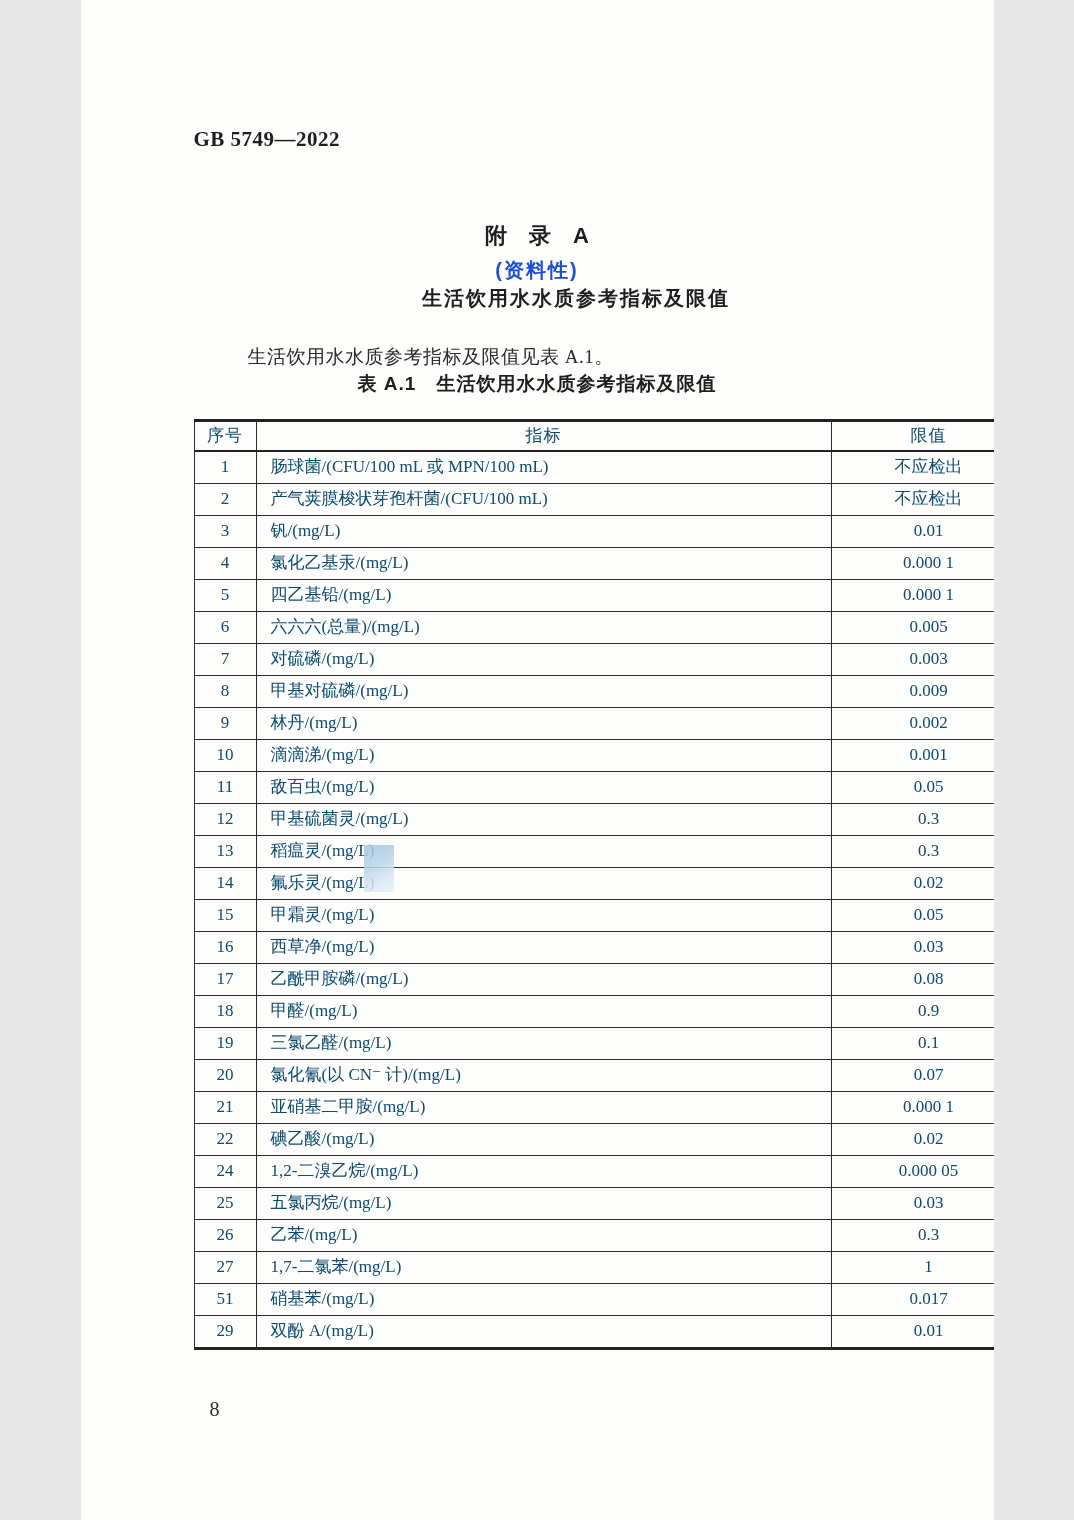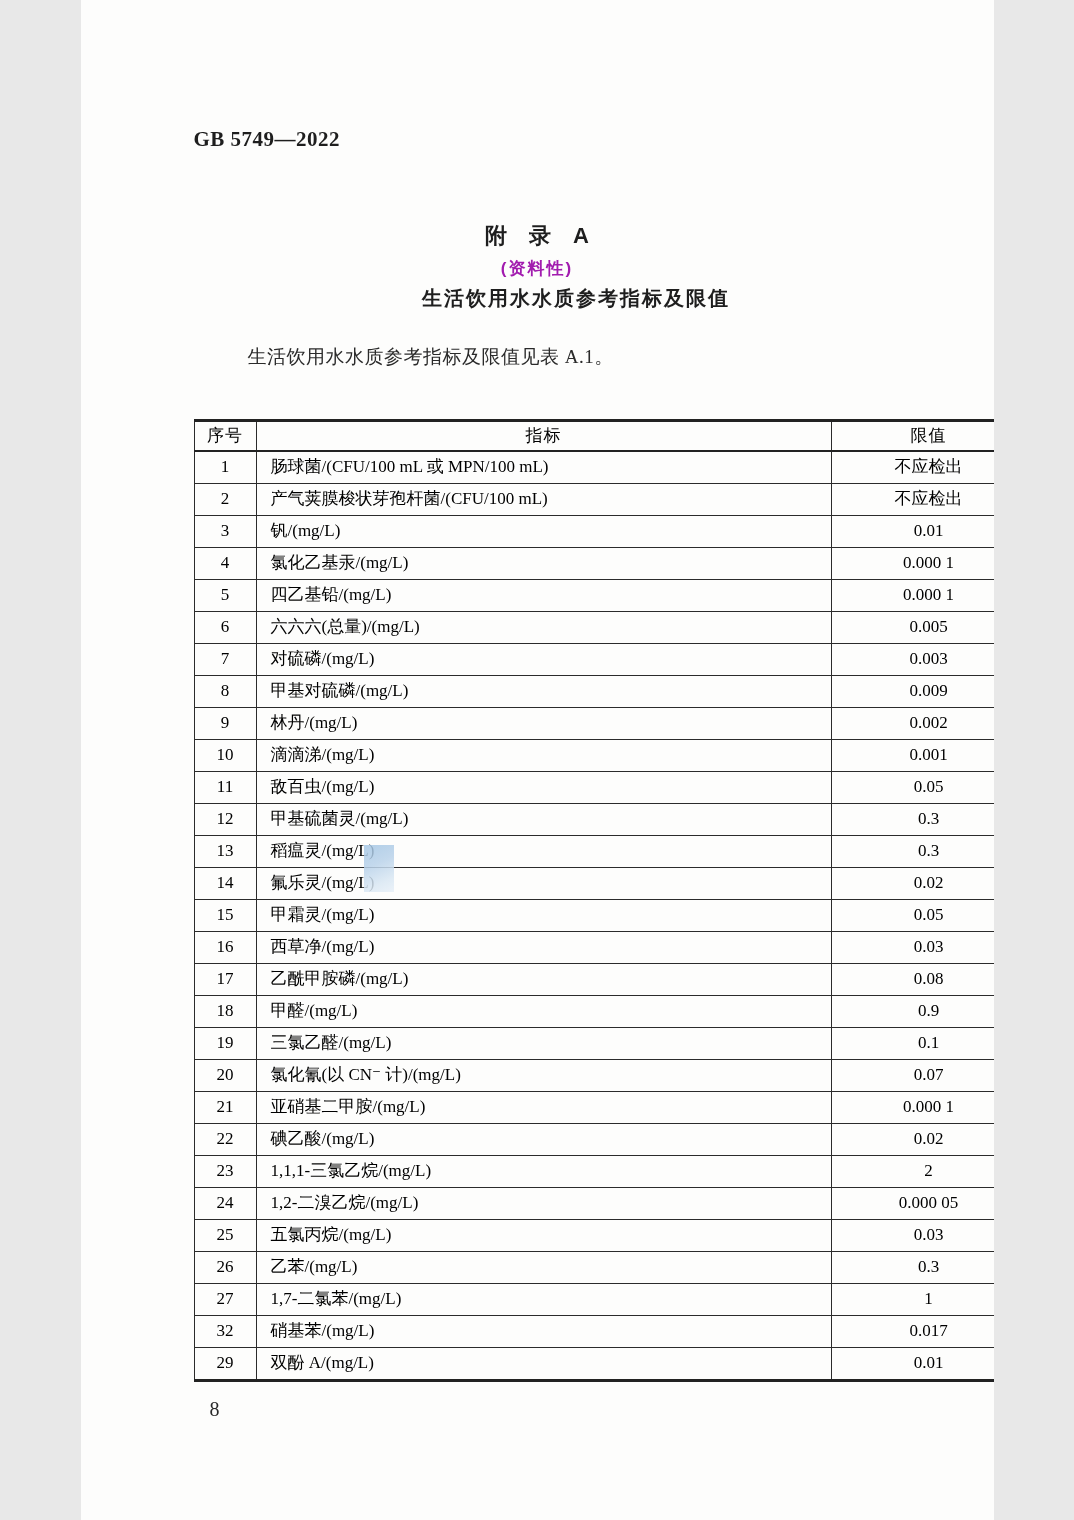"(资料性)" .appendix-subtitle { color: #a21caf -> #1d4ed8; font-size: 17px -> 20px }
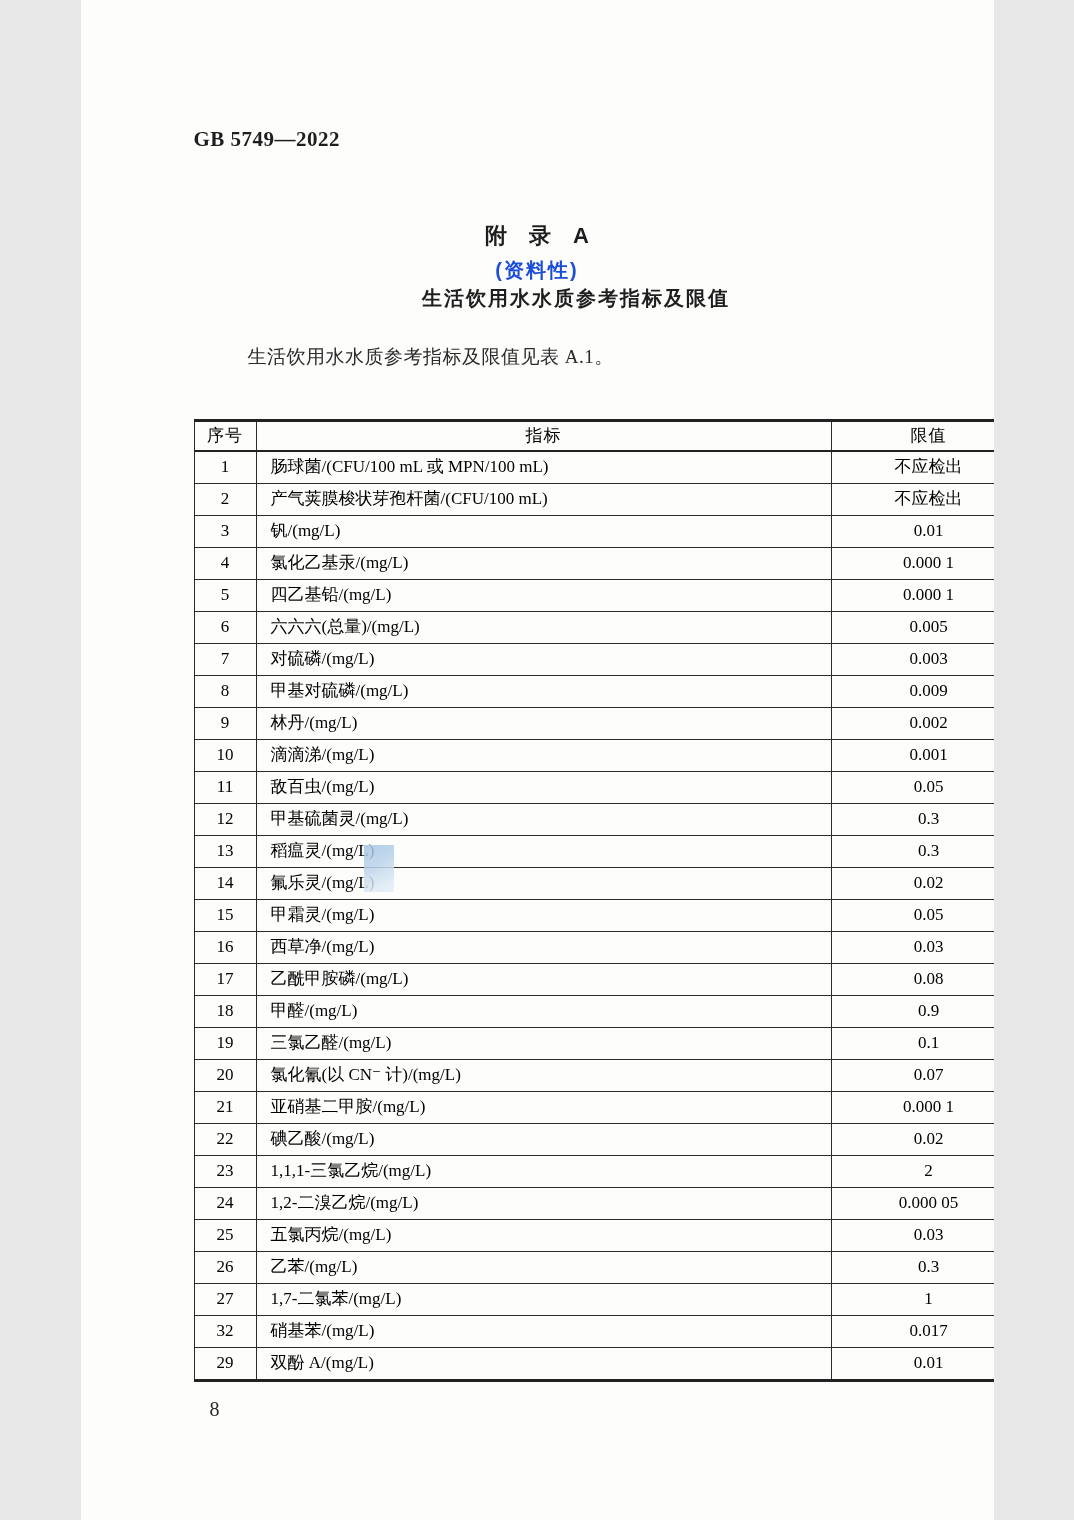"表 A.1 生活饮用水水质参考指标及限值" div.table-caption { html: none -> <div>表 A.1 生活饮用水水质参考指标及限值</div> }
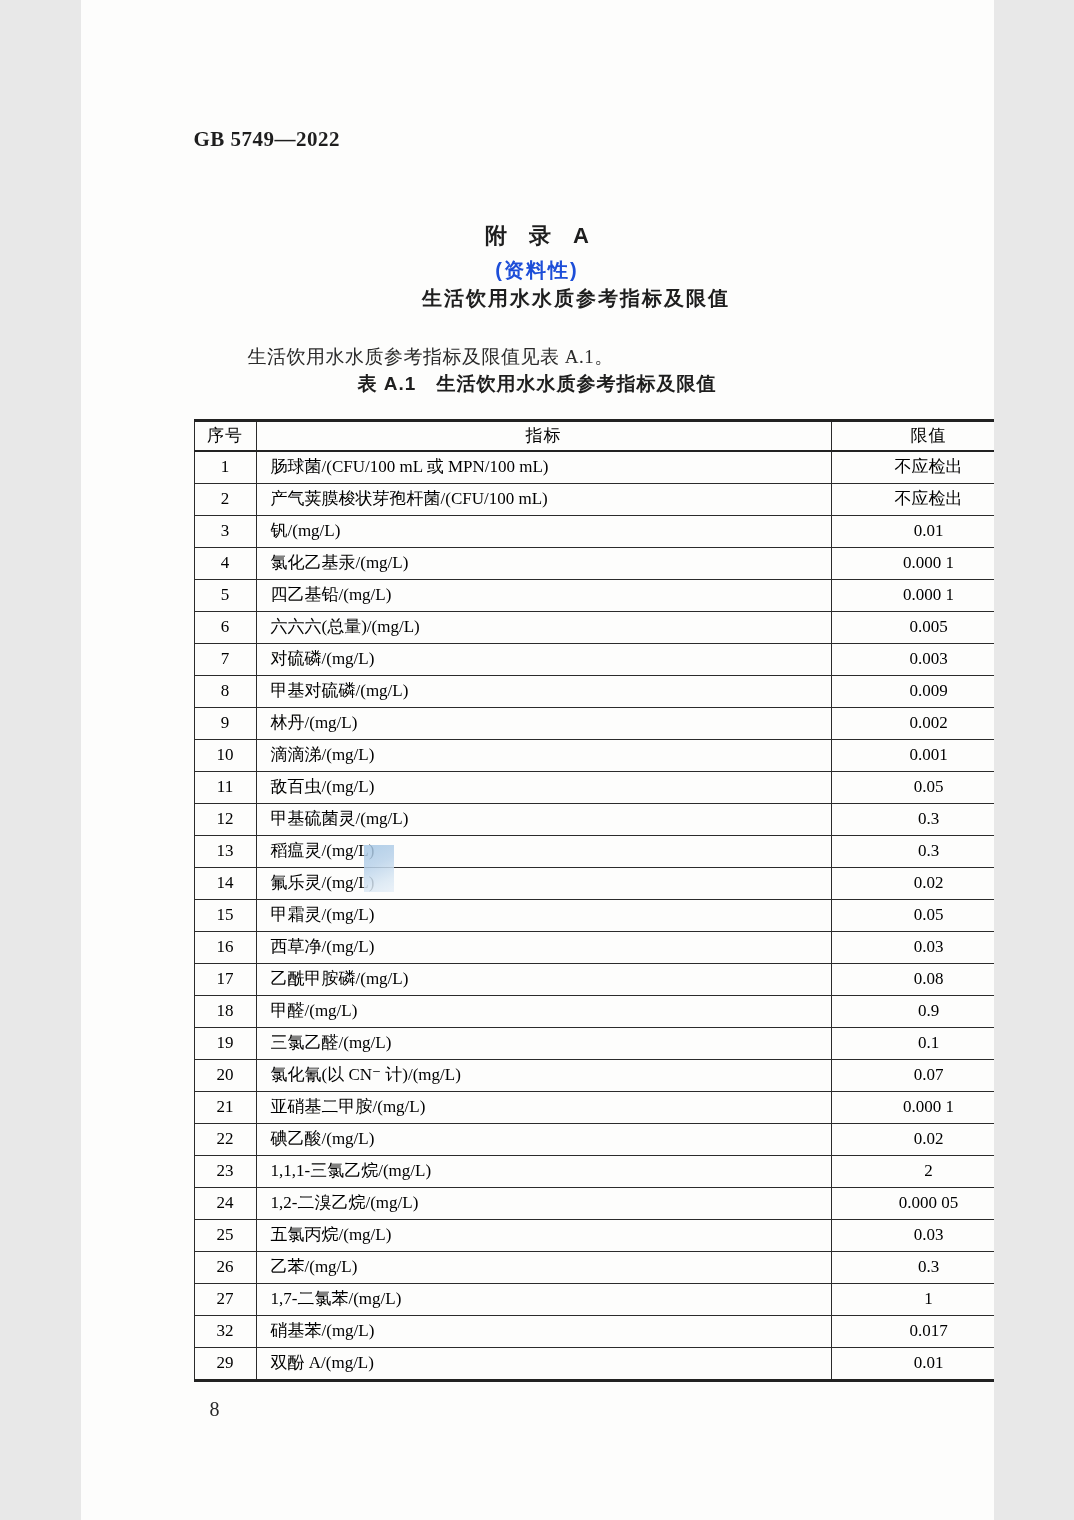"序号" table.data-table { color: #000000 -> #0c4a6e }
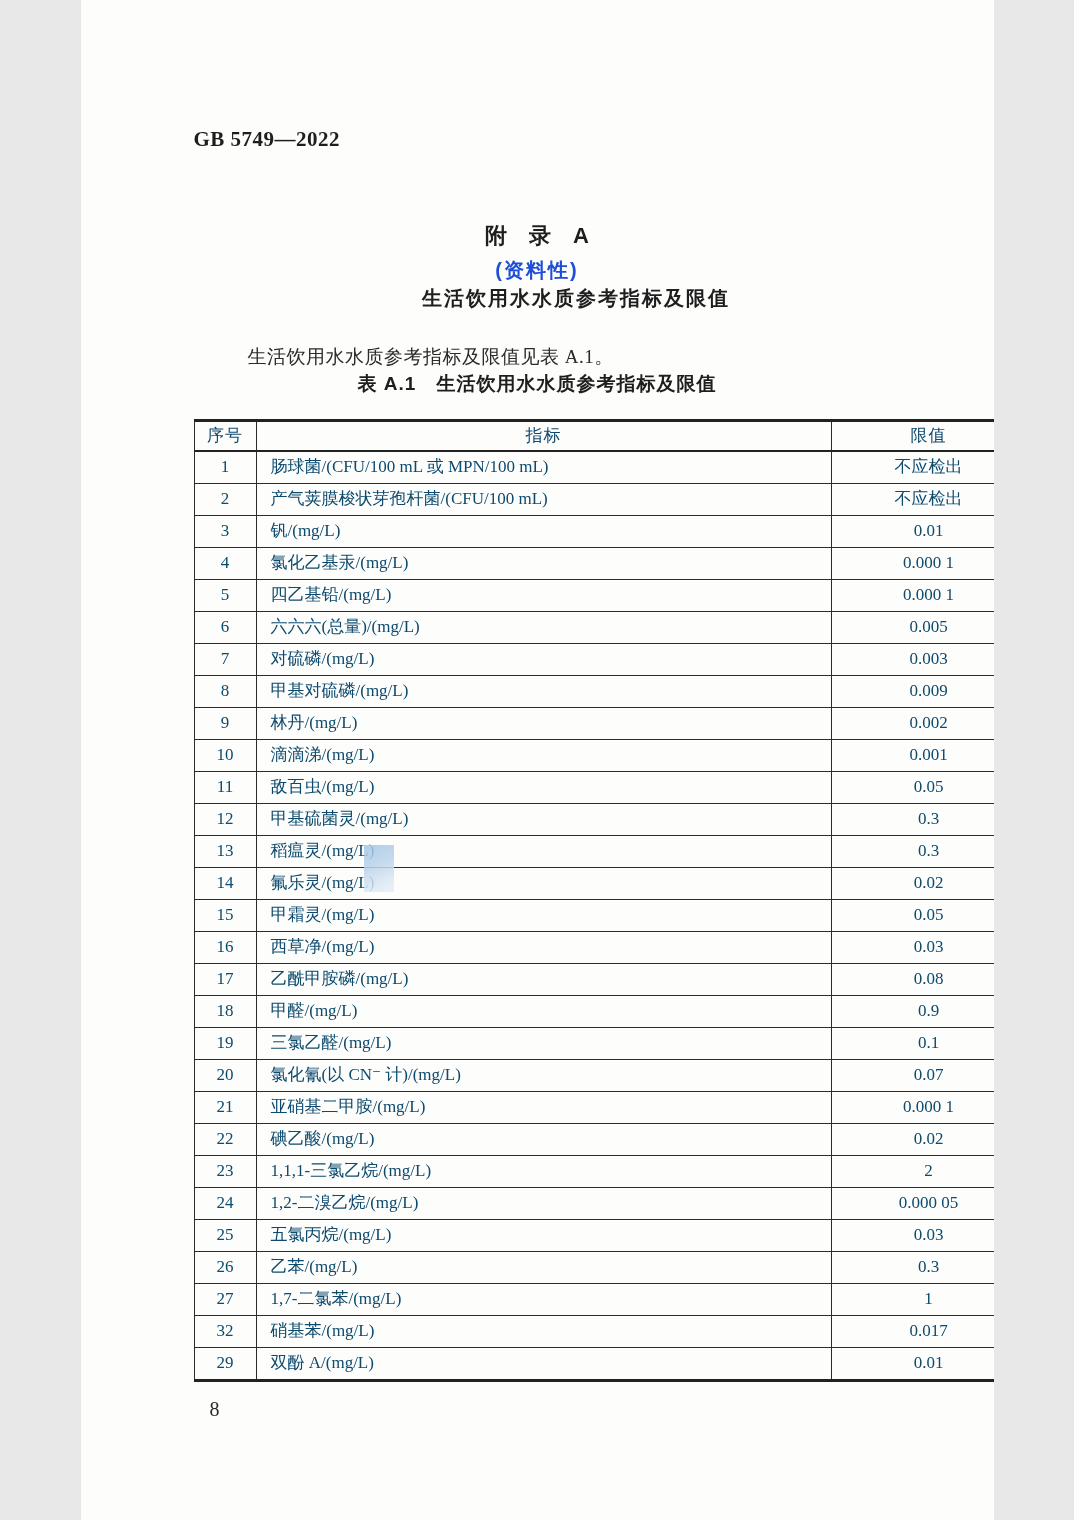"23" tr { html: <tr> <td>23</td> <td>1,1,1-三氯乙烷/(mg/L)</td> <td>2</td> </tr> -> none }
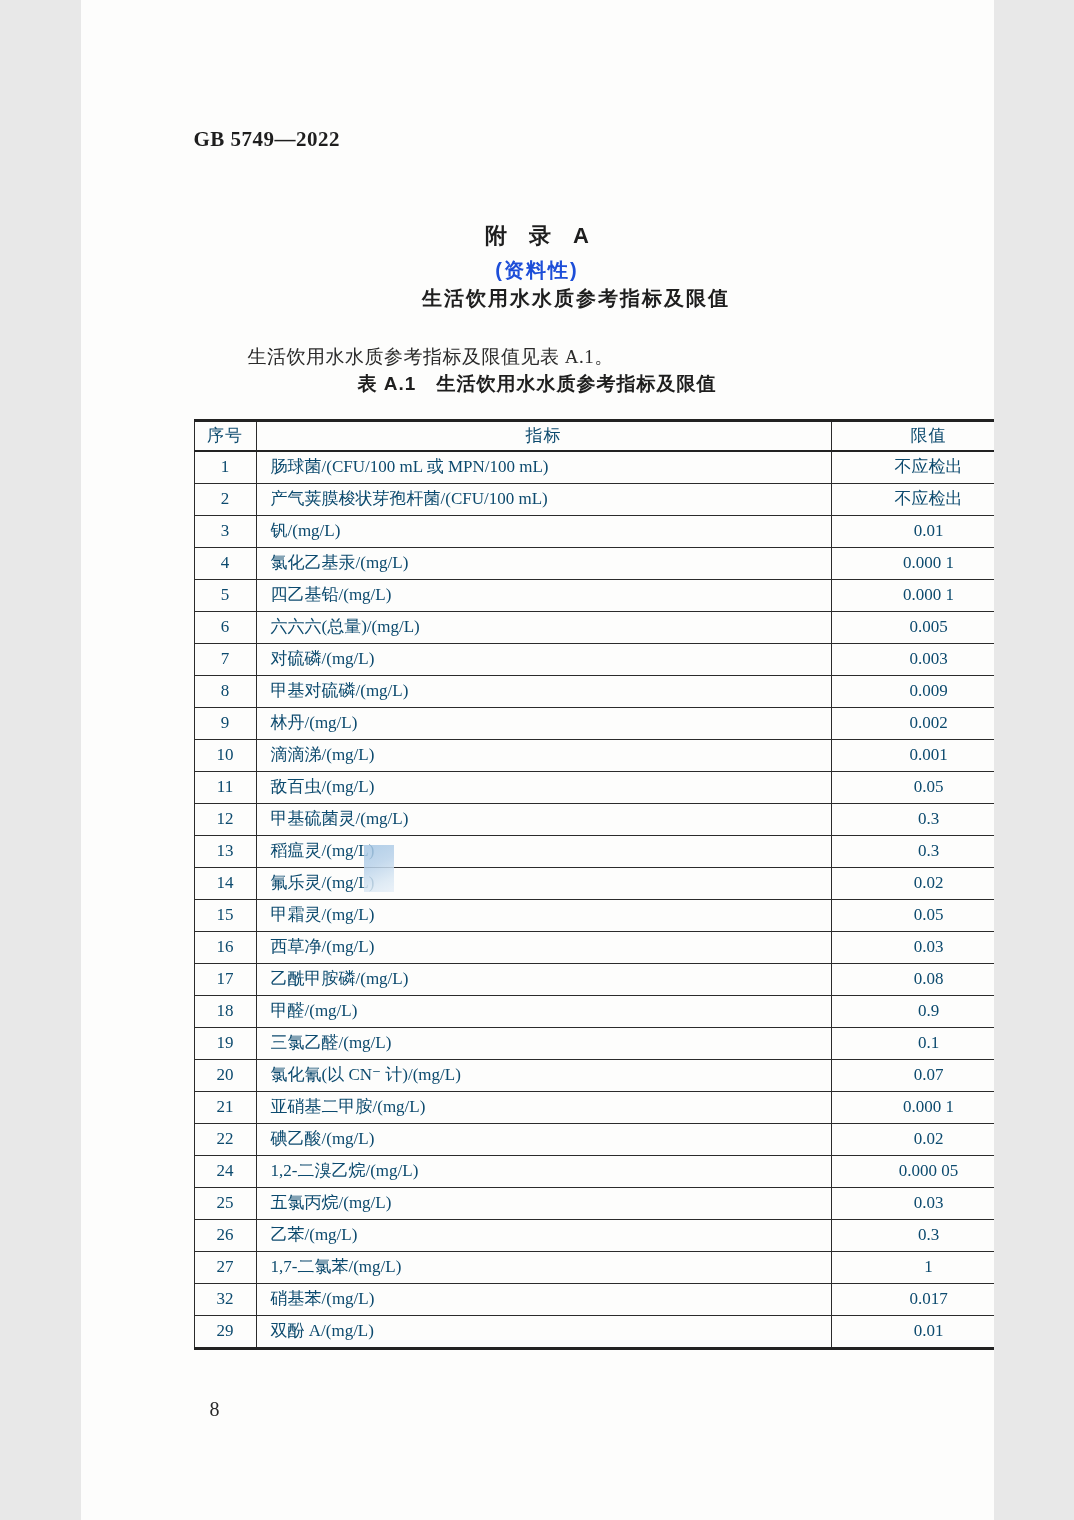"32" td.cell-no { text: 32 -> 51 }
